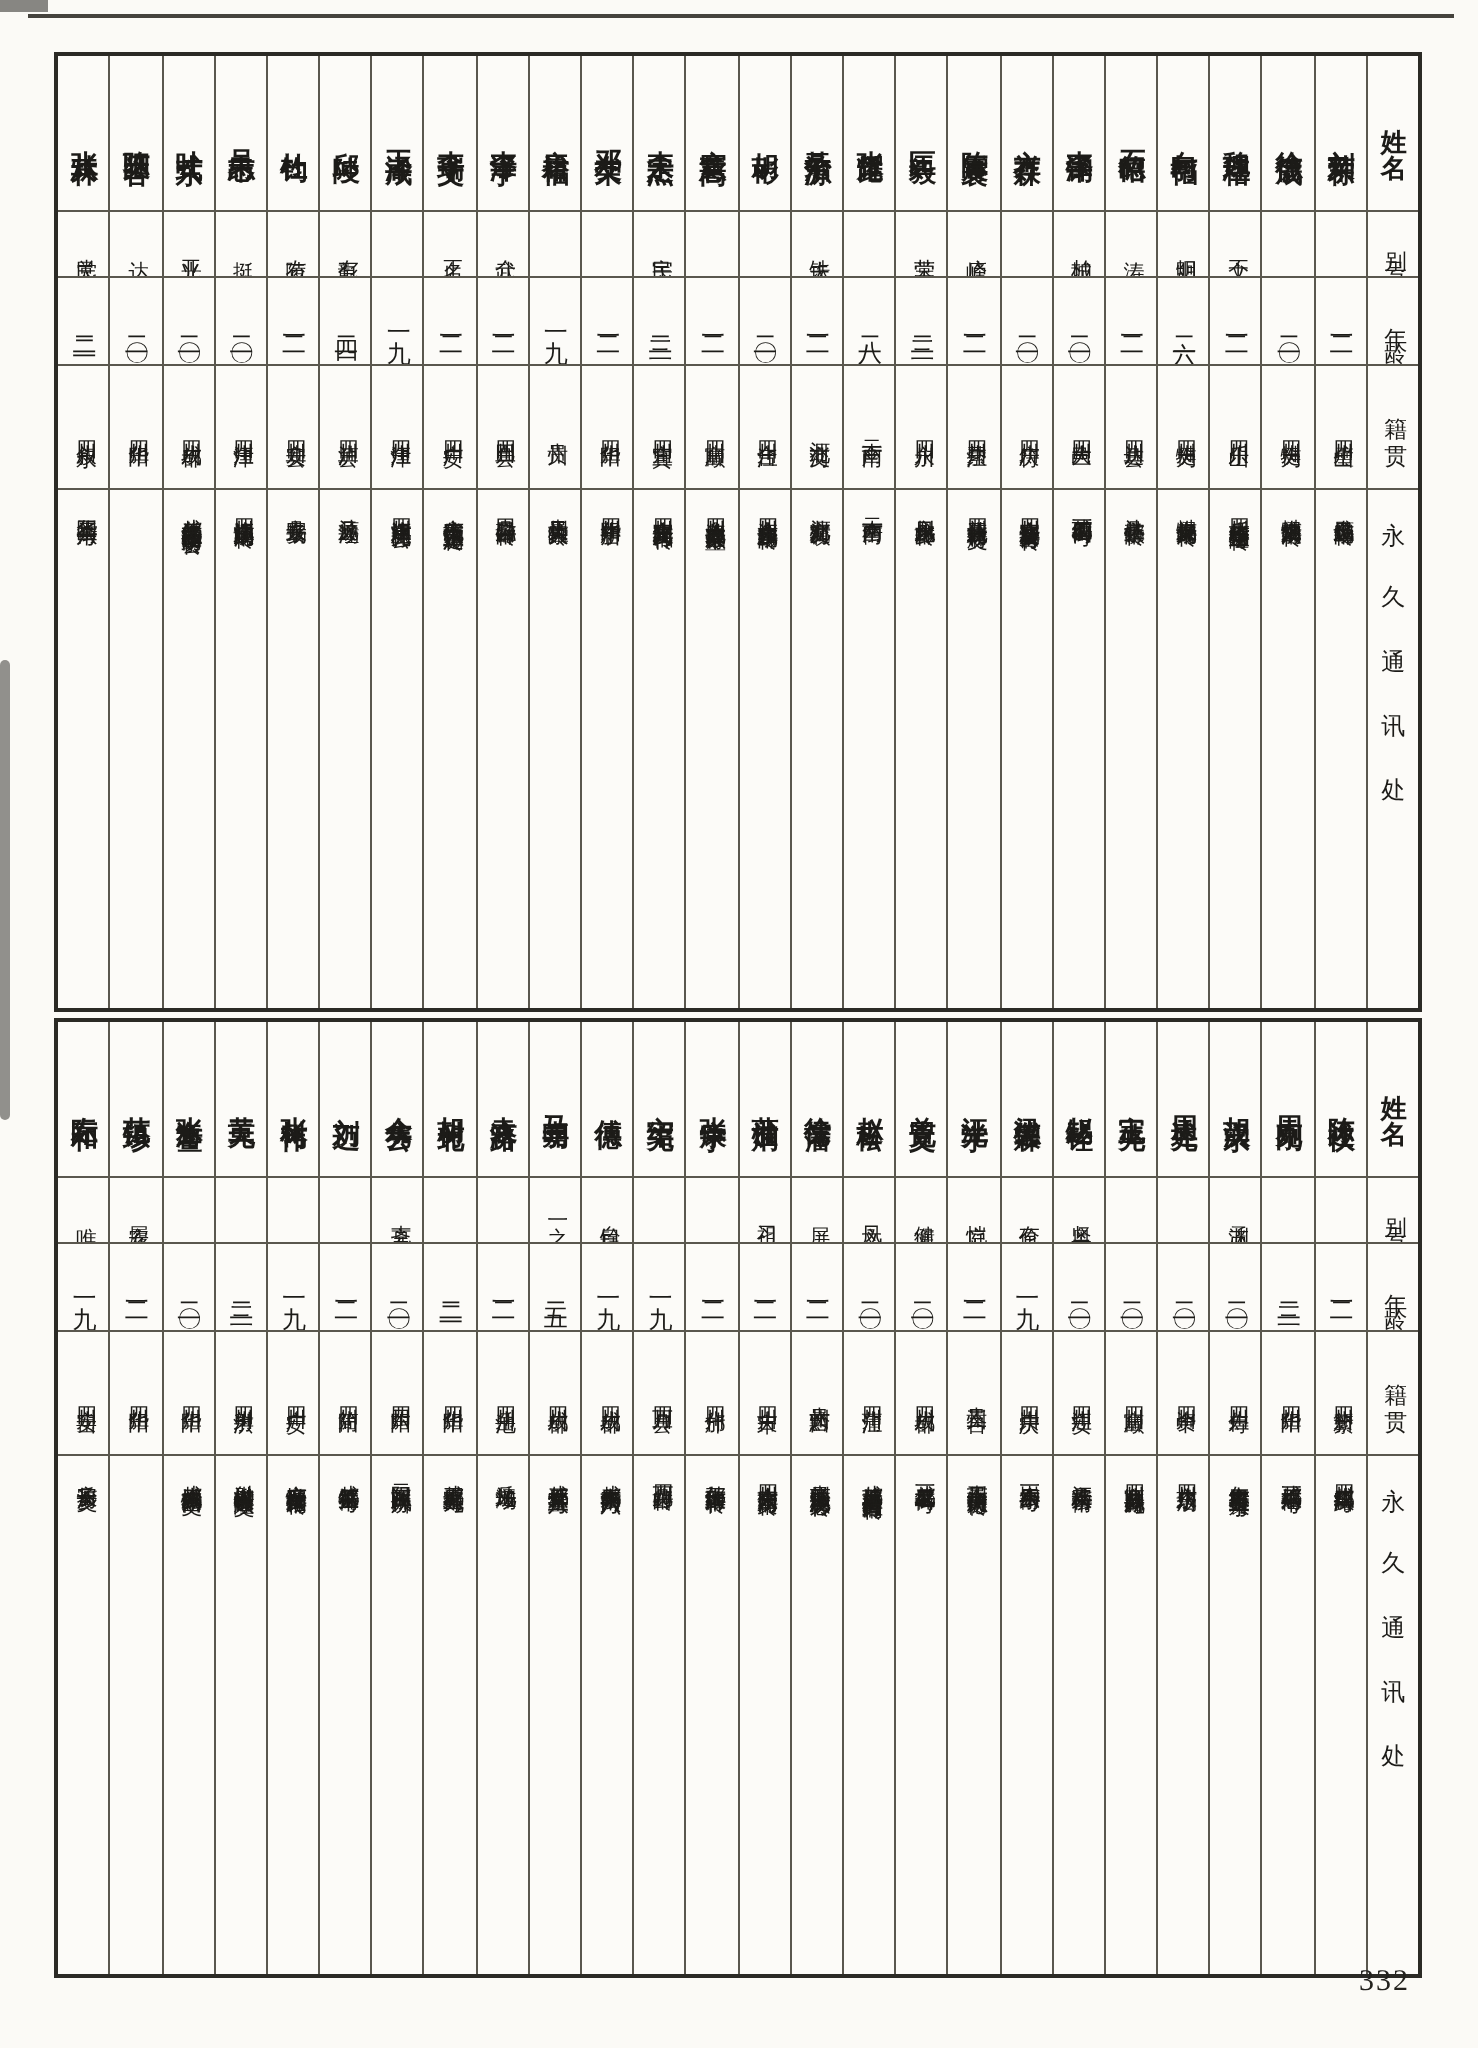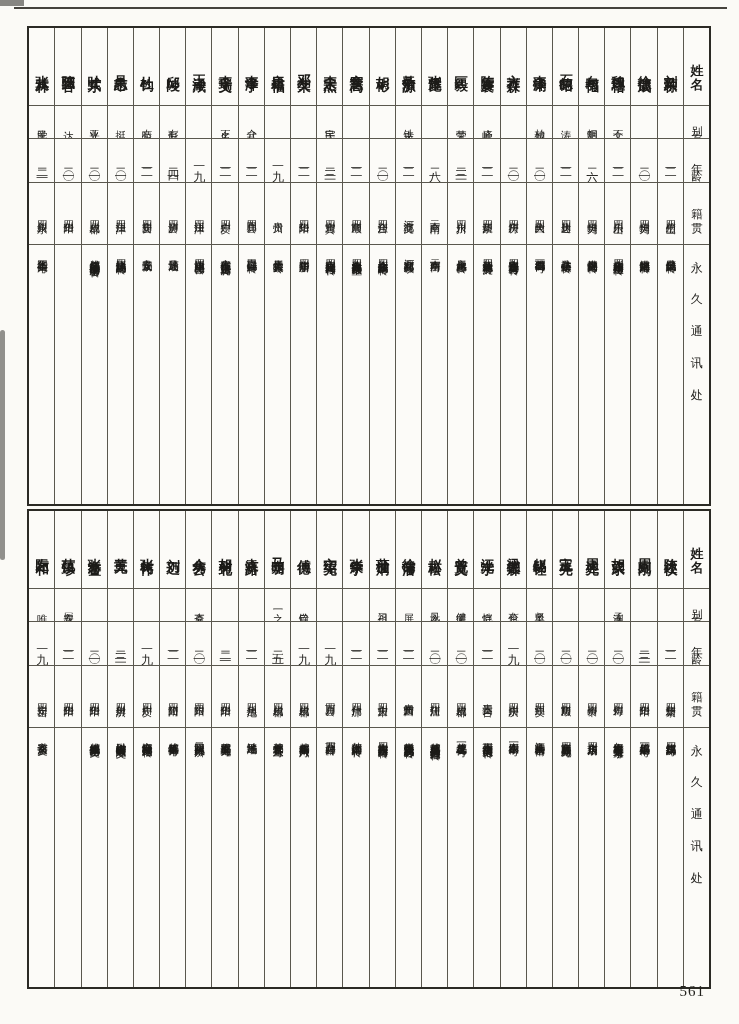"561" div.page-number { text: 561 -> 332 }
